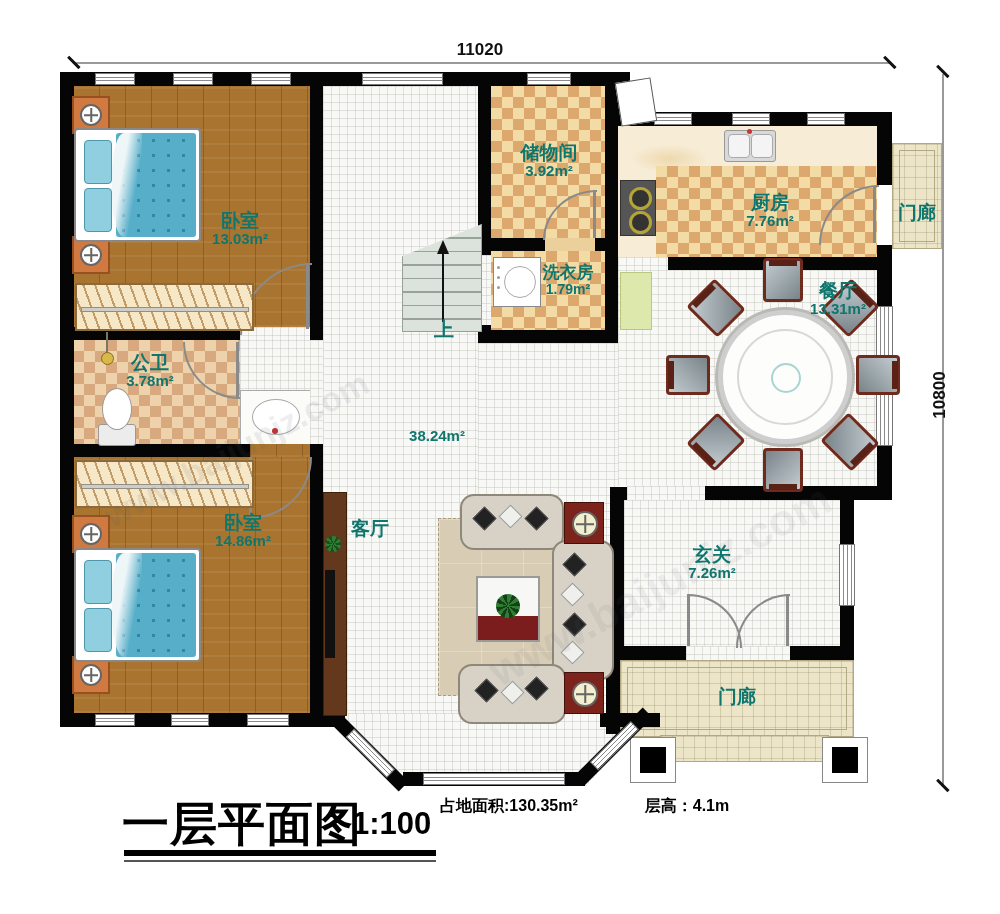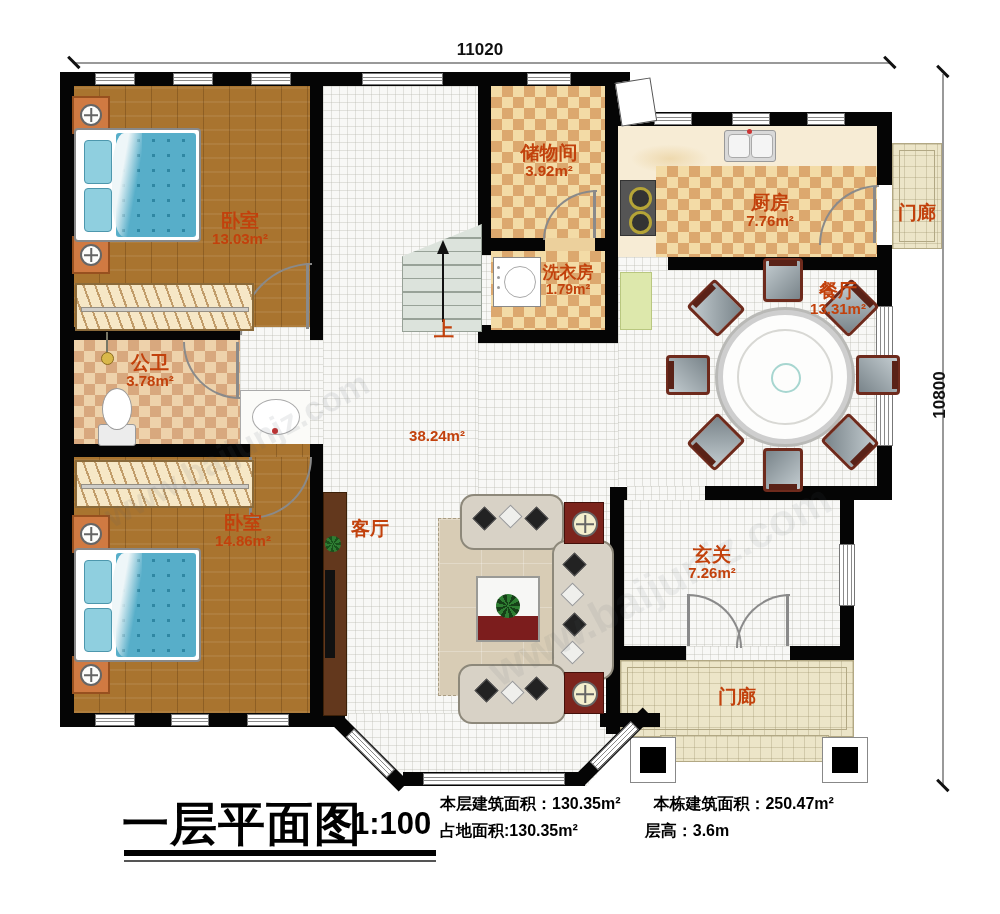"储物间" .rlabel { color: #c2410c -> #0f766e }
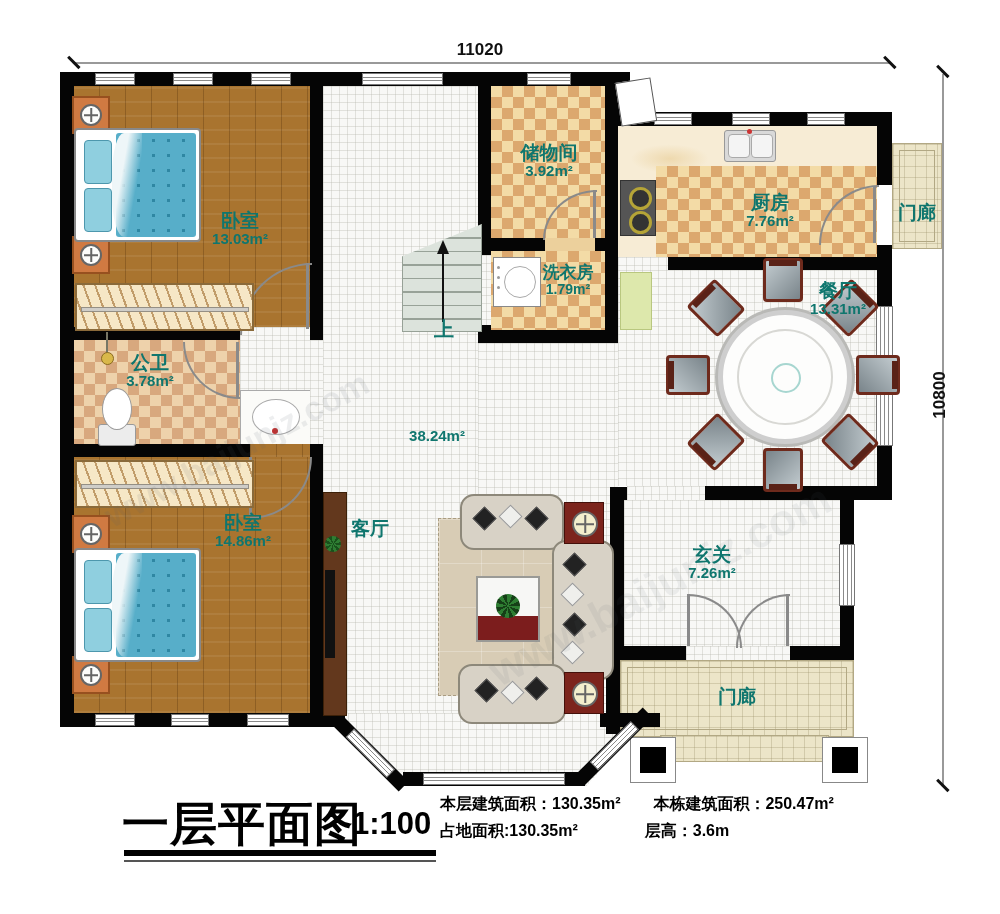"本层建筑面积：130.35m² 本栋建筑面积：250.47m²" div { html: <div> <span>本层建筑面积：130.35m²</span> <span></span> <span>本栋建筑面积：250.47m²</span> </div> -> none }
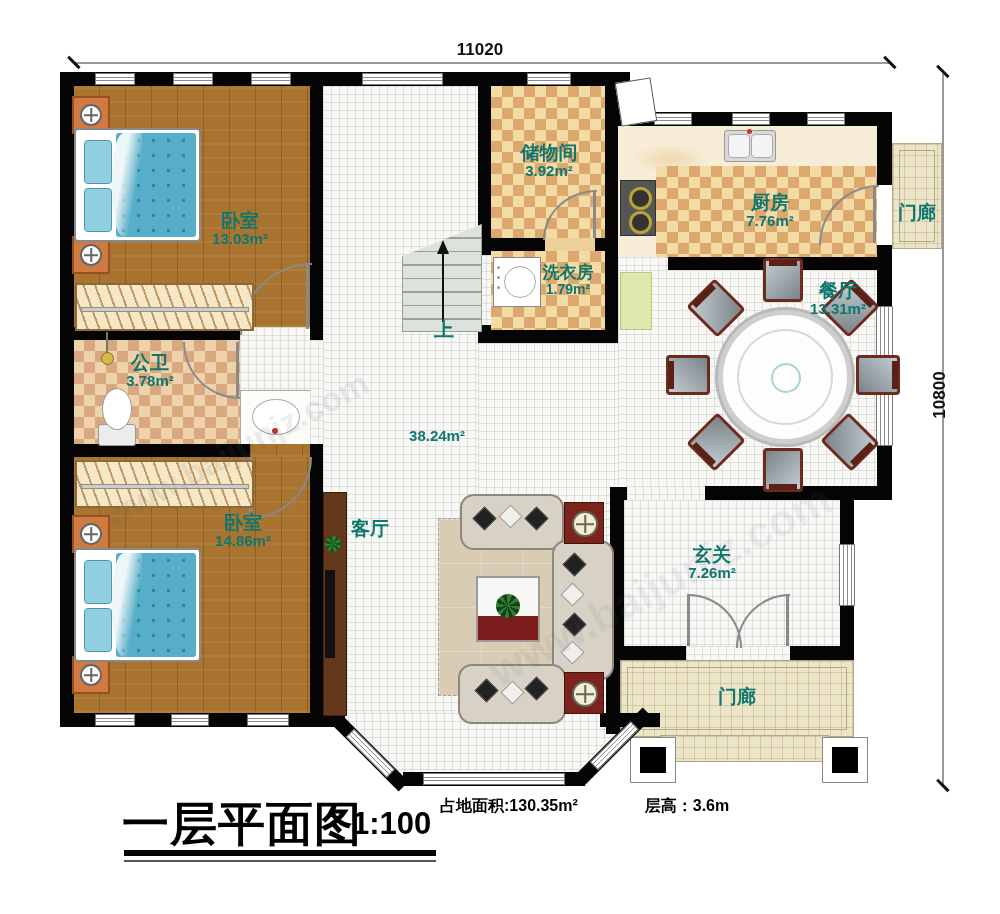"层高：3.6m" span { text: 3.6m -> 4.1m }
